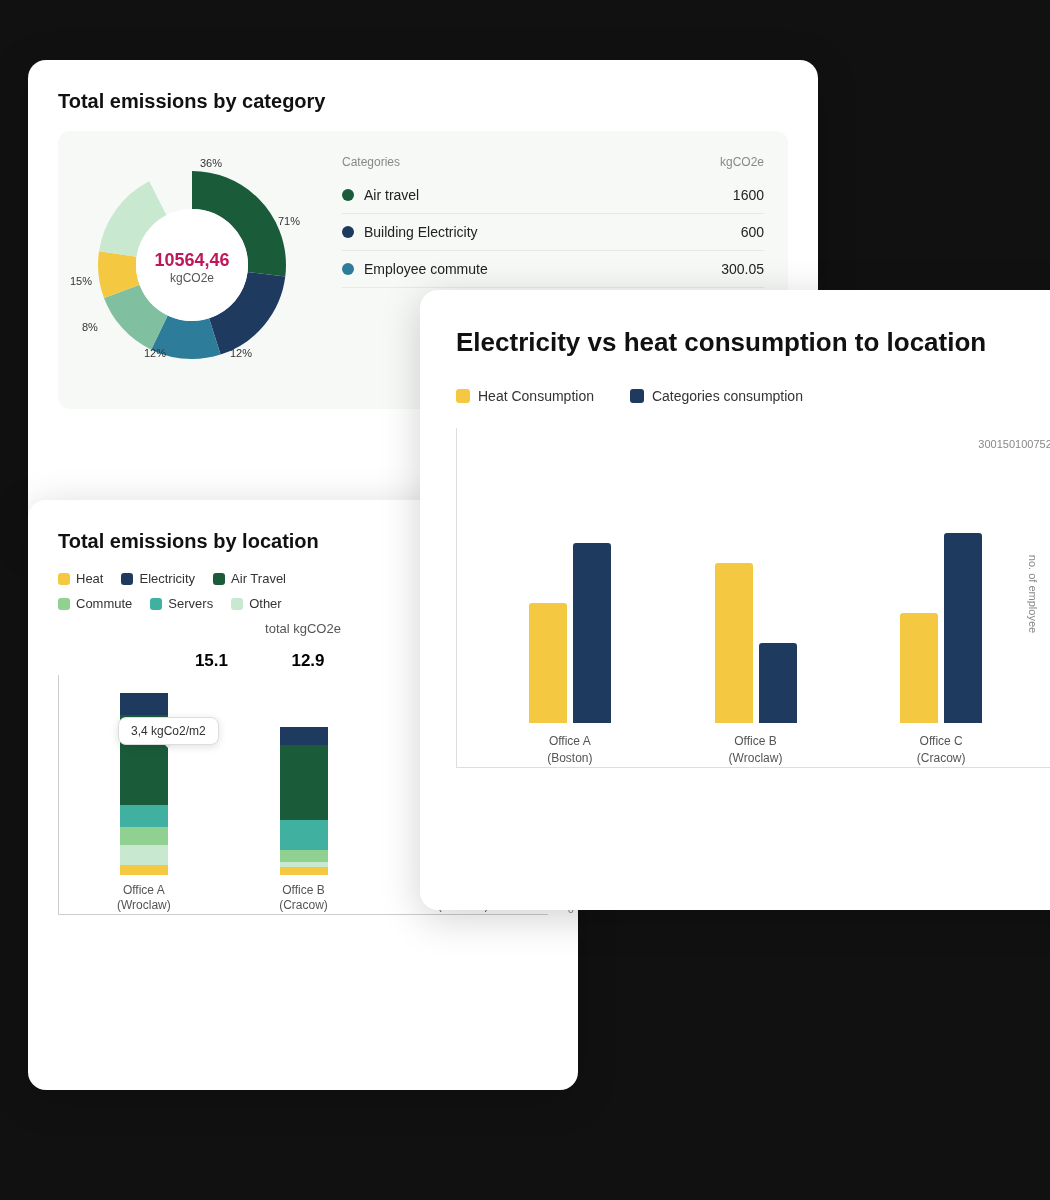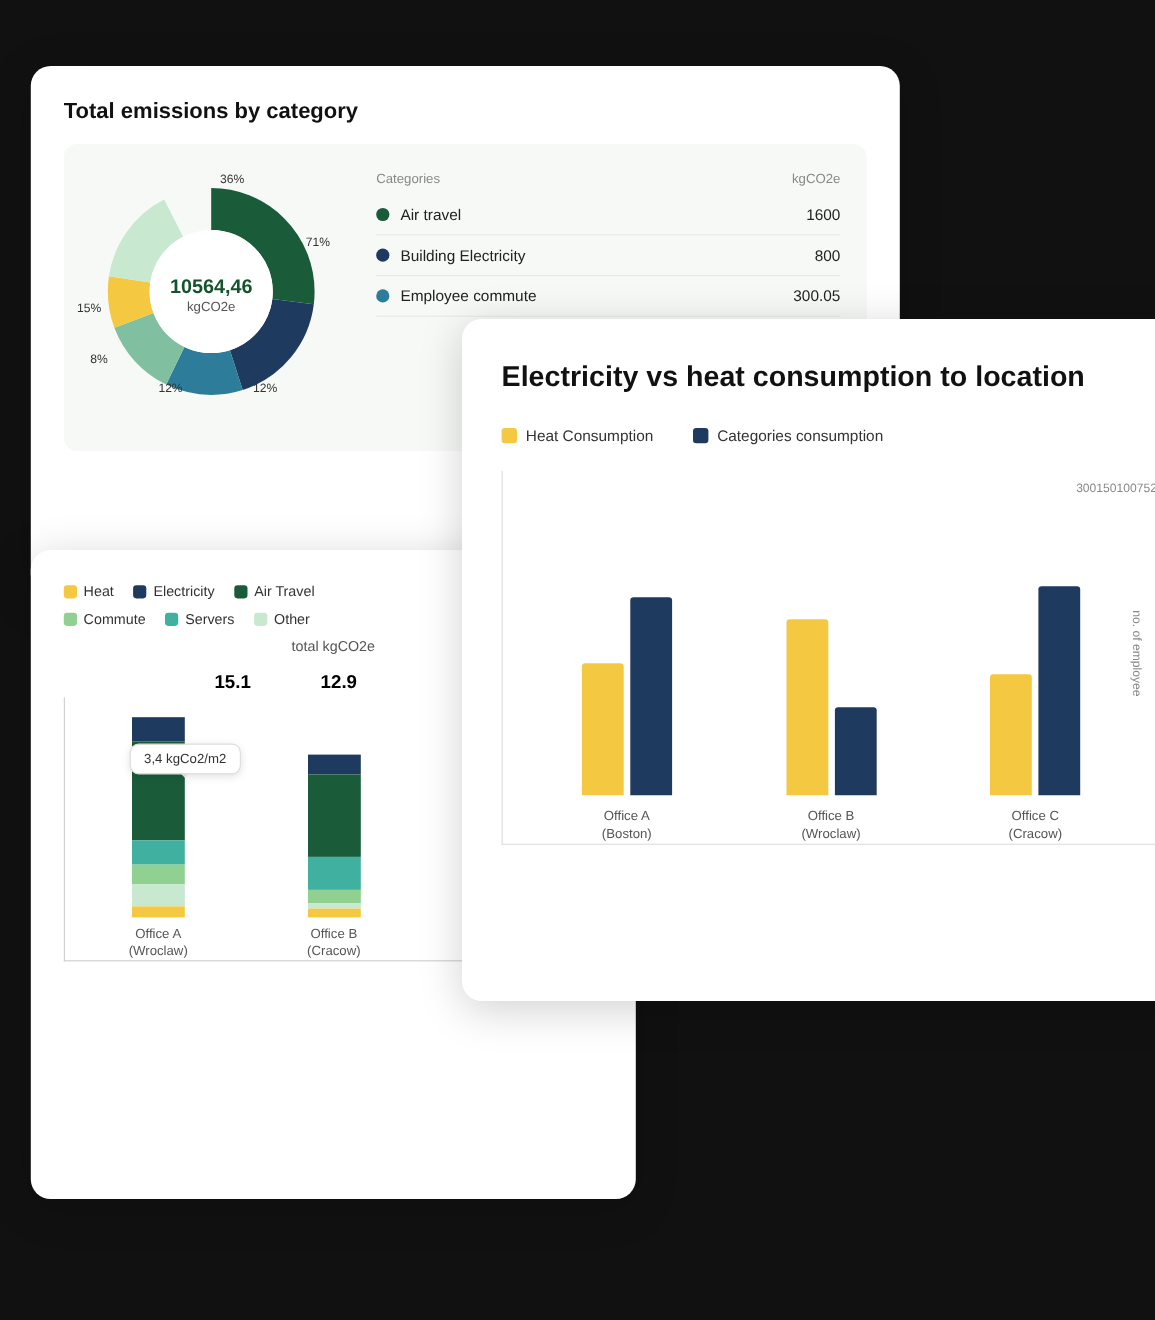"800" span { text: 800 -> 600 }
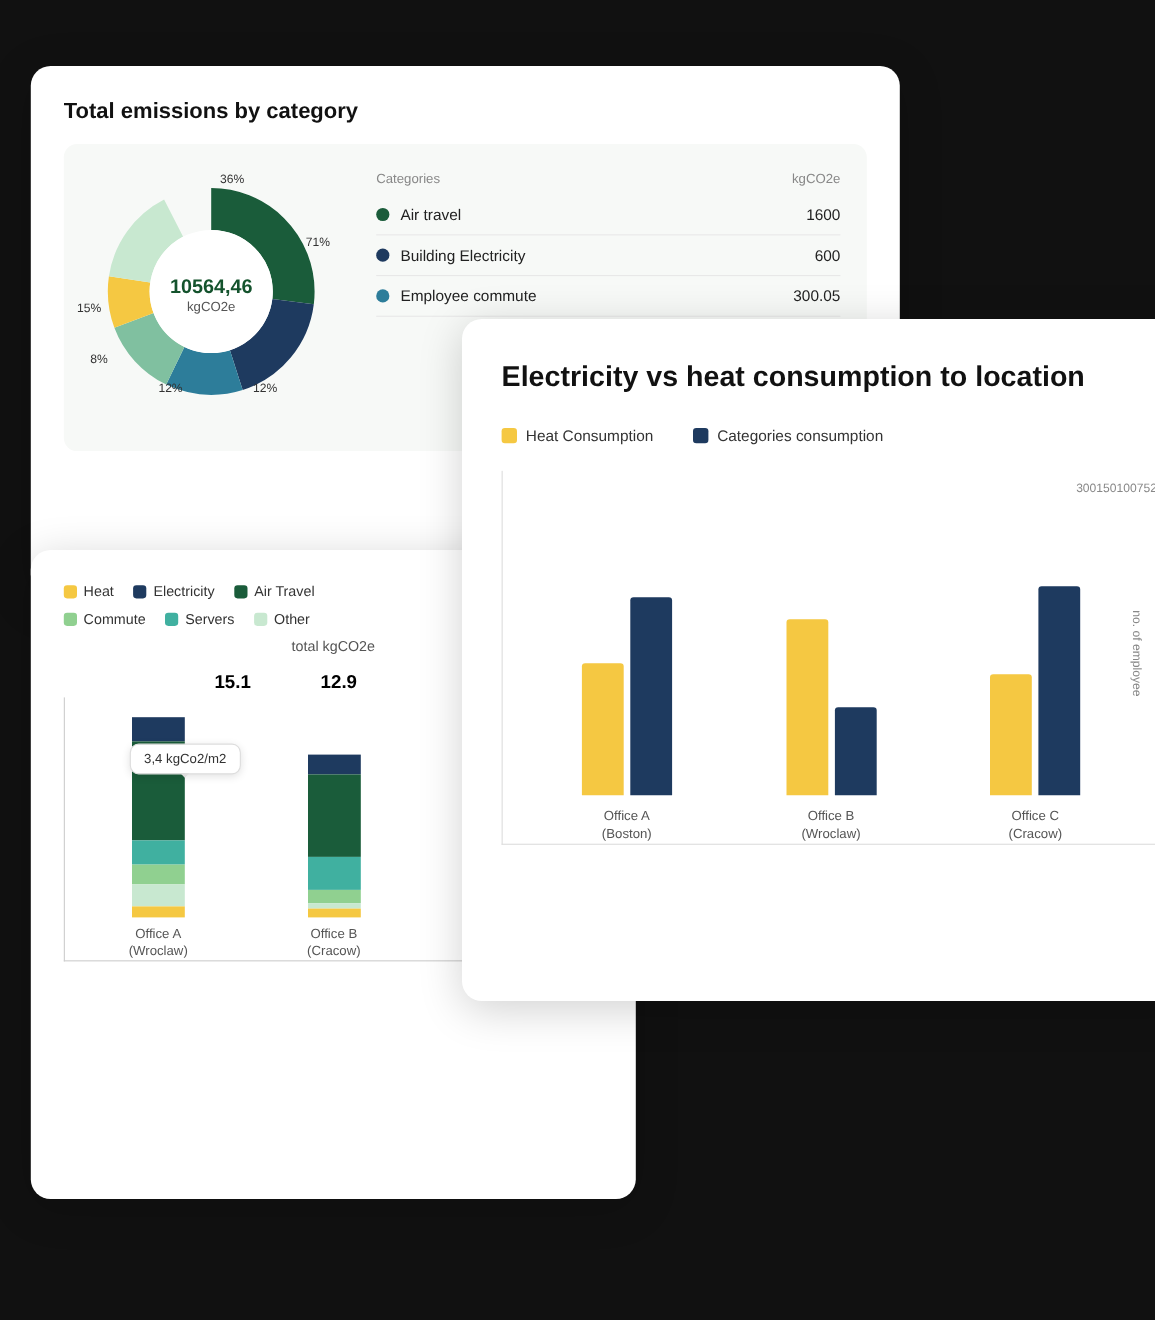"10564,46" .donut-center .value { color: #14532d -> #be185d }
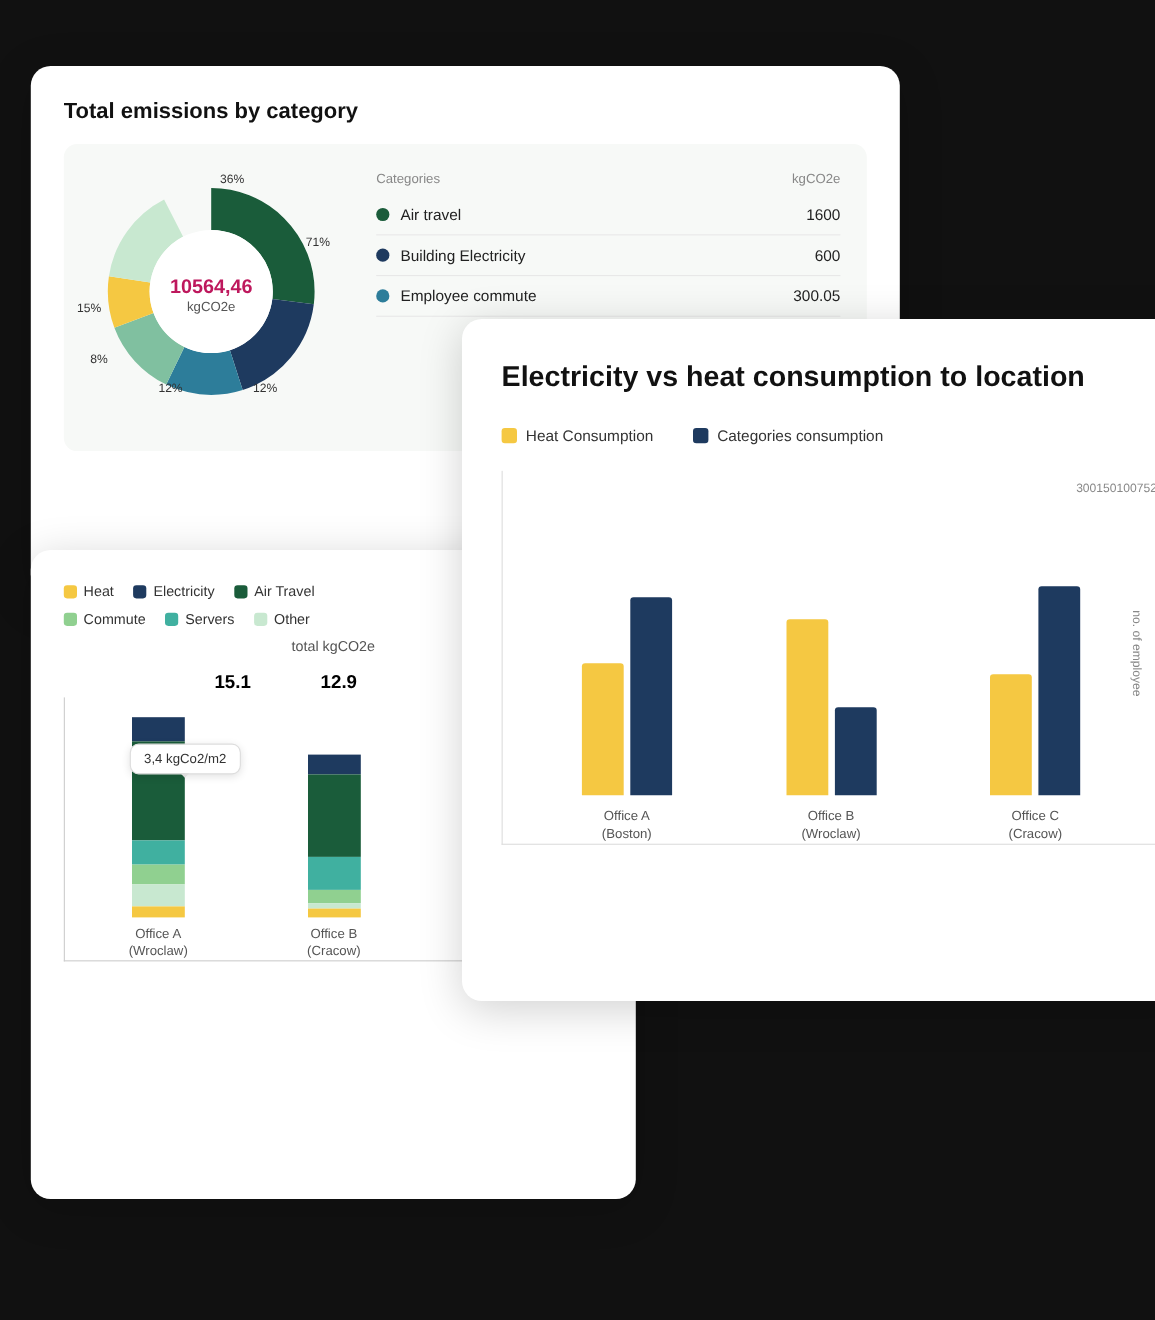"Total emissions by location" div.card-title { html: none -> <div>Total emissions by location</div> }
